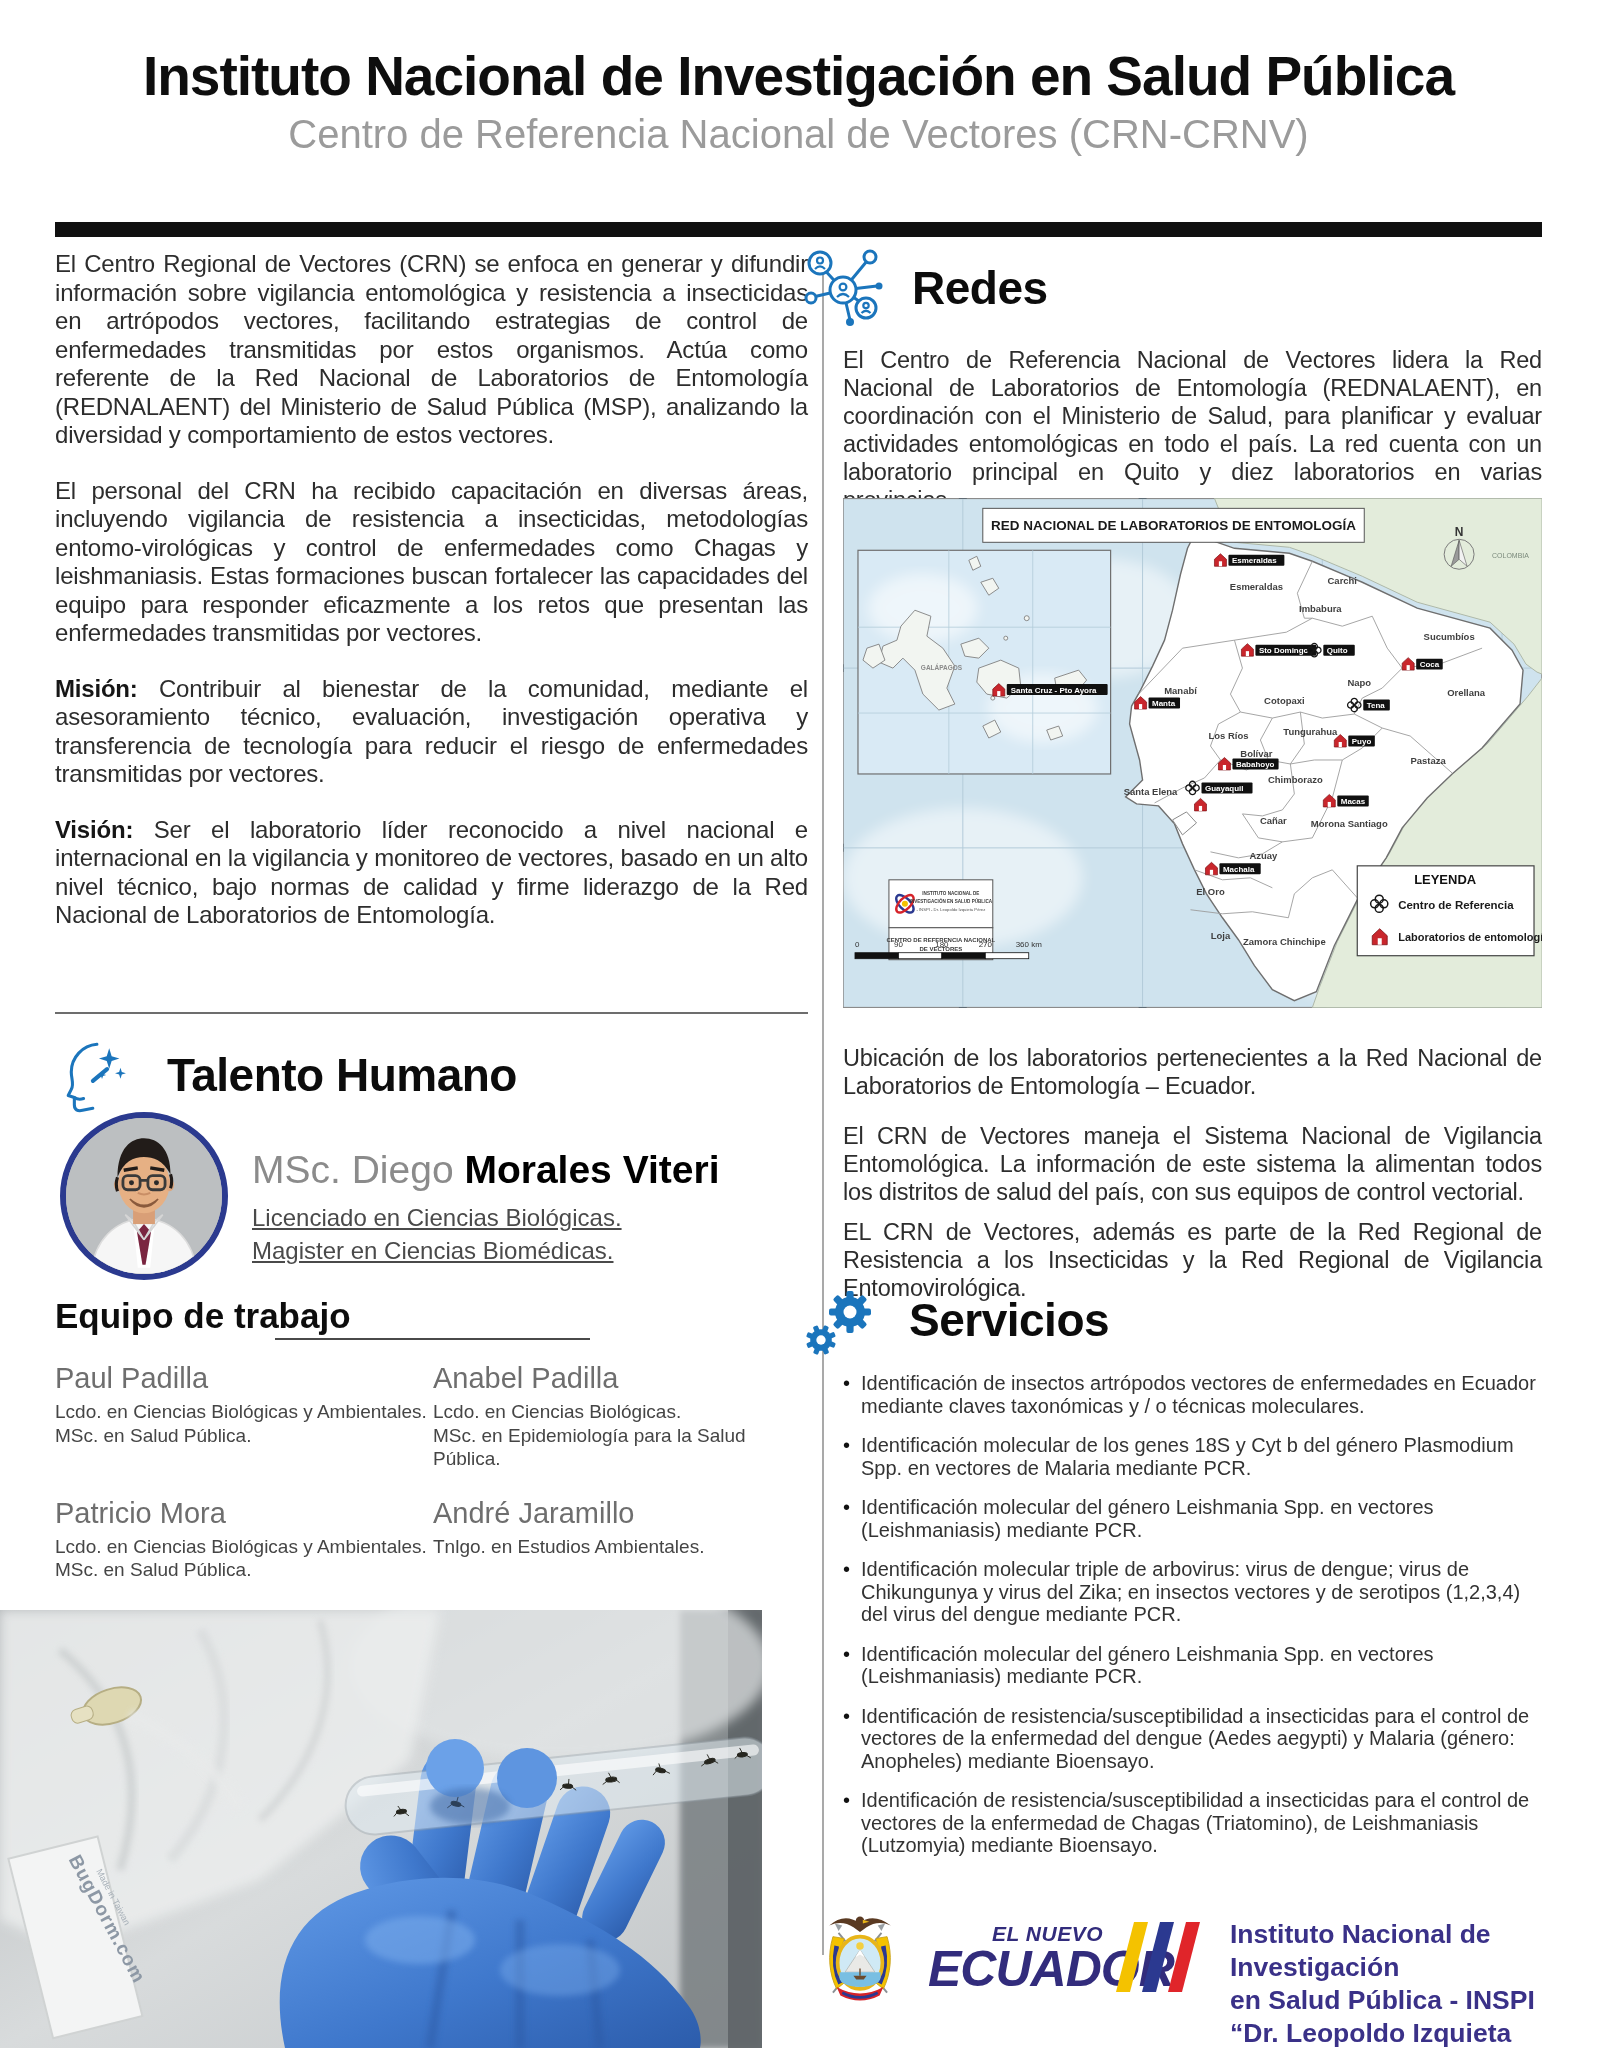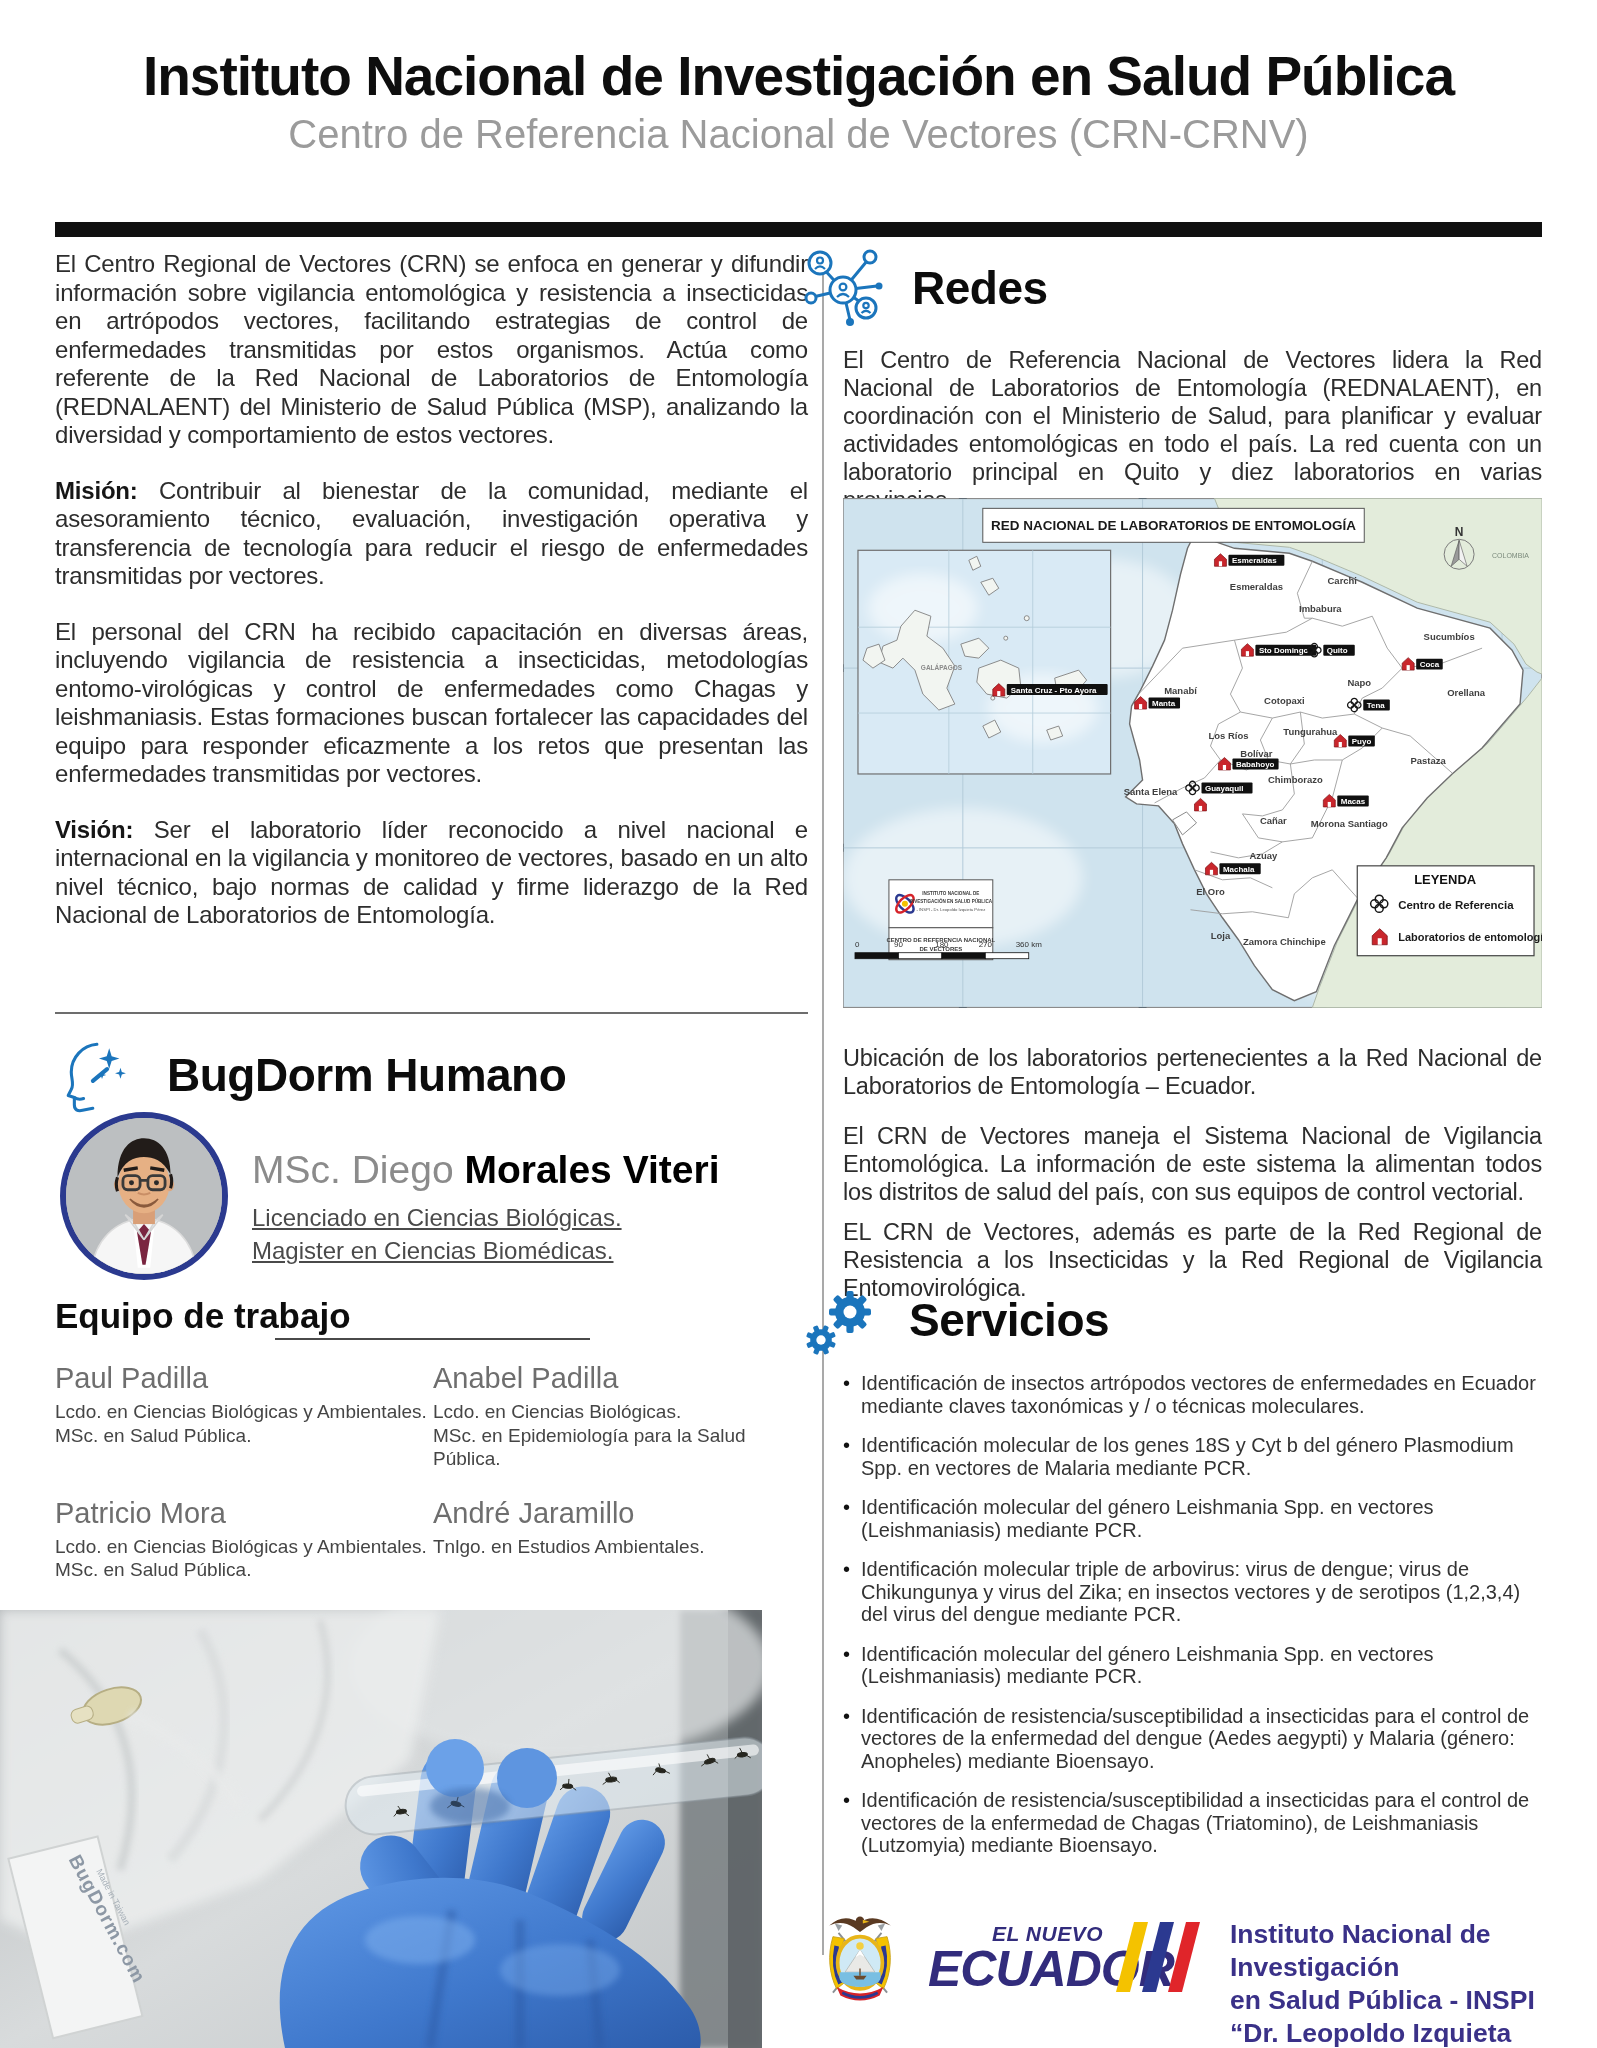"Misión: Contribuir al bienestar de" p.para { order: before "El personal del CRN ha" -> after "El personal del CRN ha" }
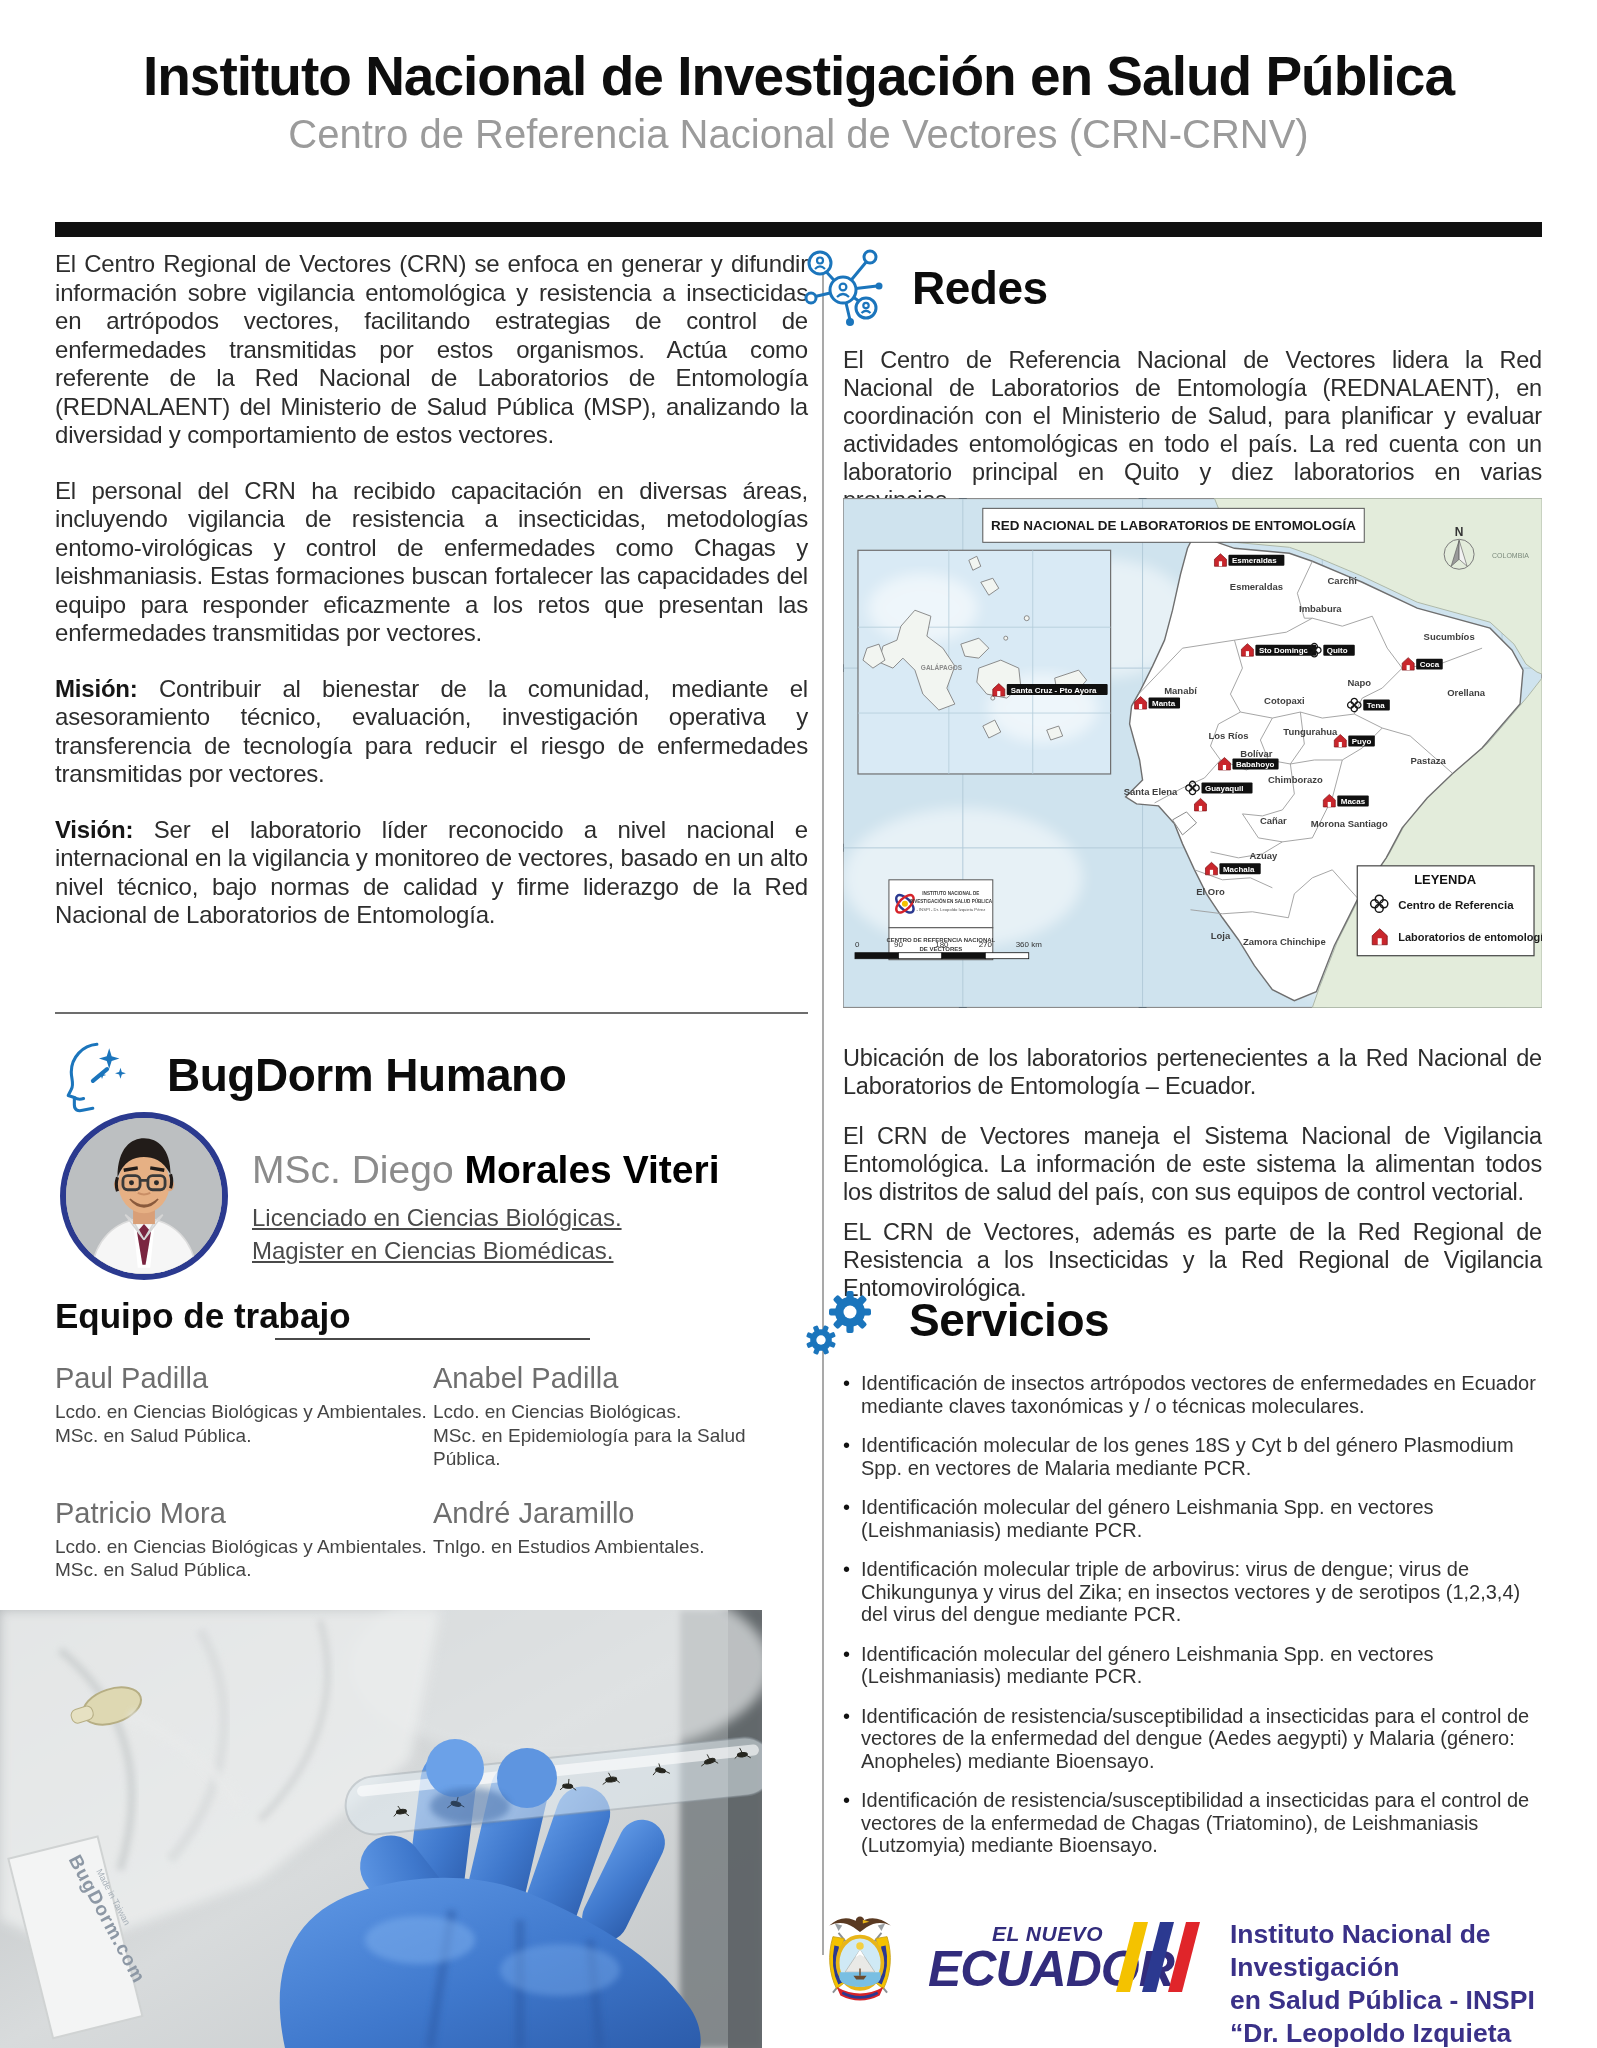"BugDorm Humano" h2 { text: BugDorm -> Talento }
